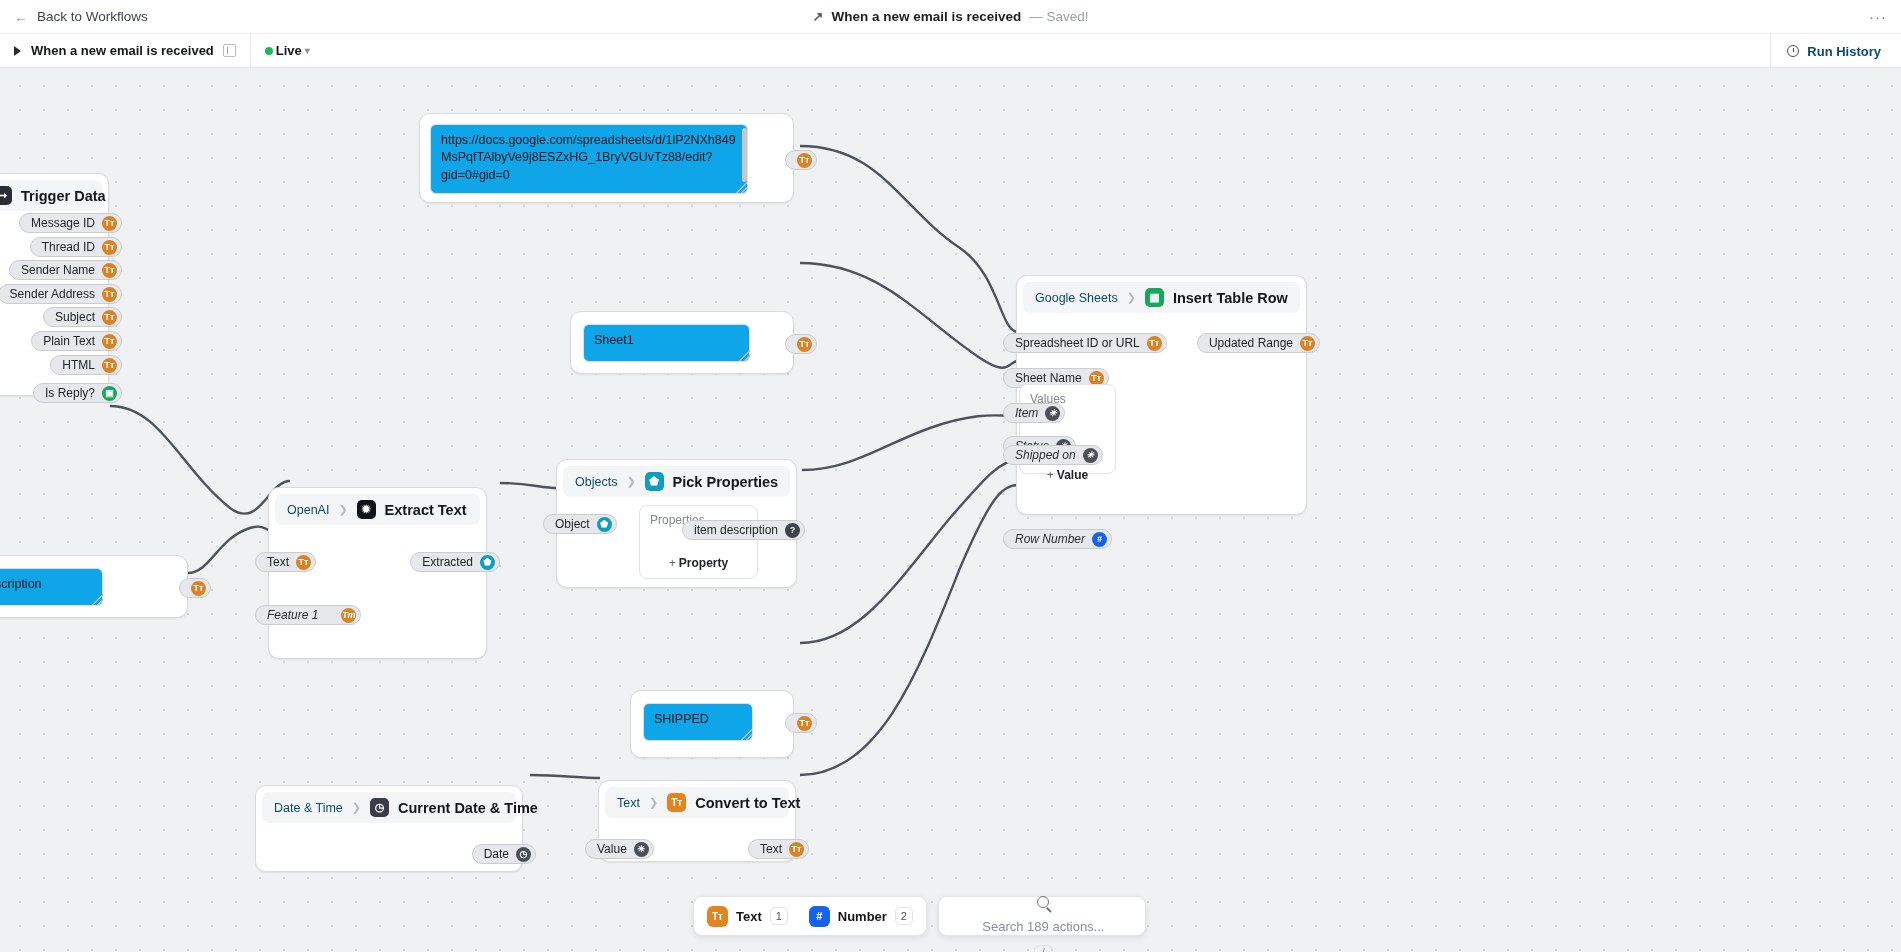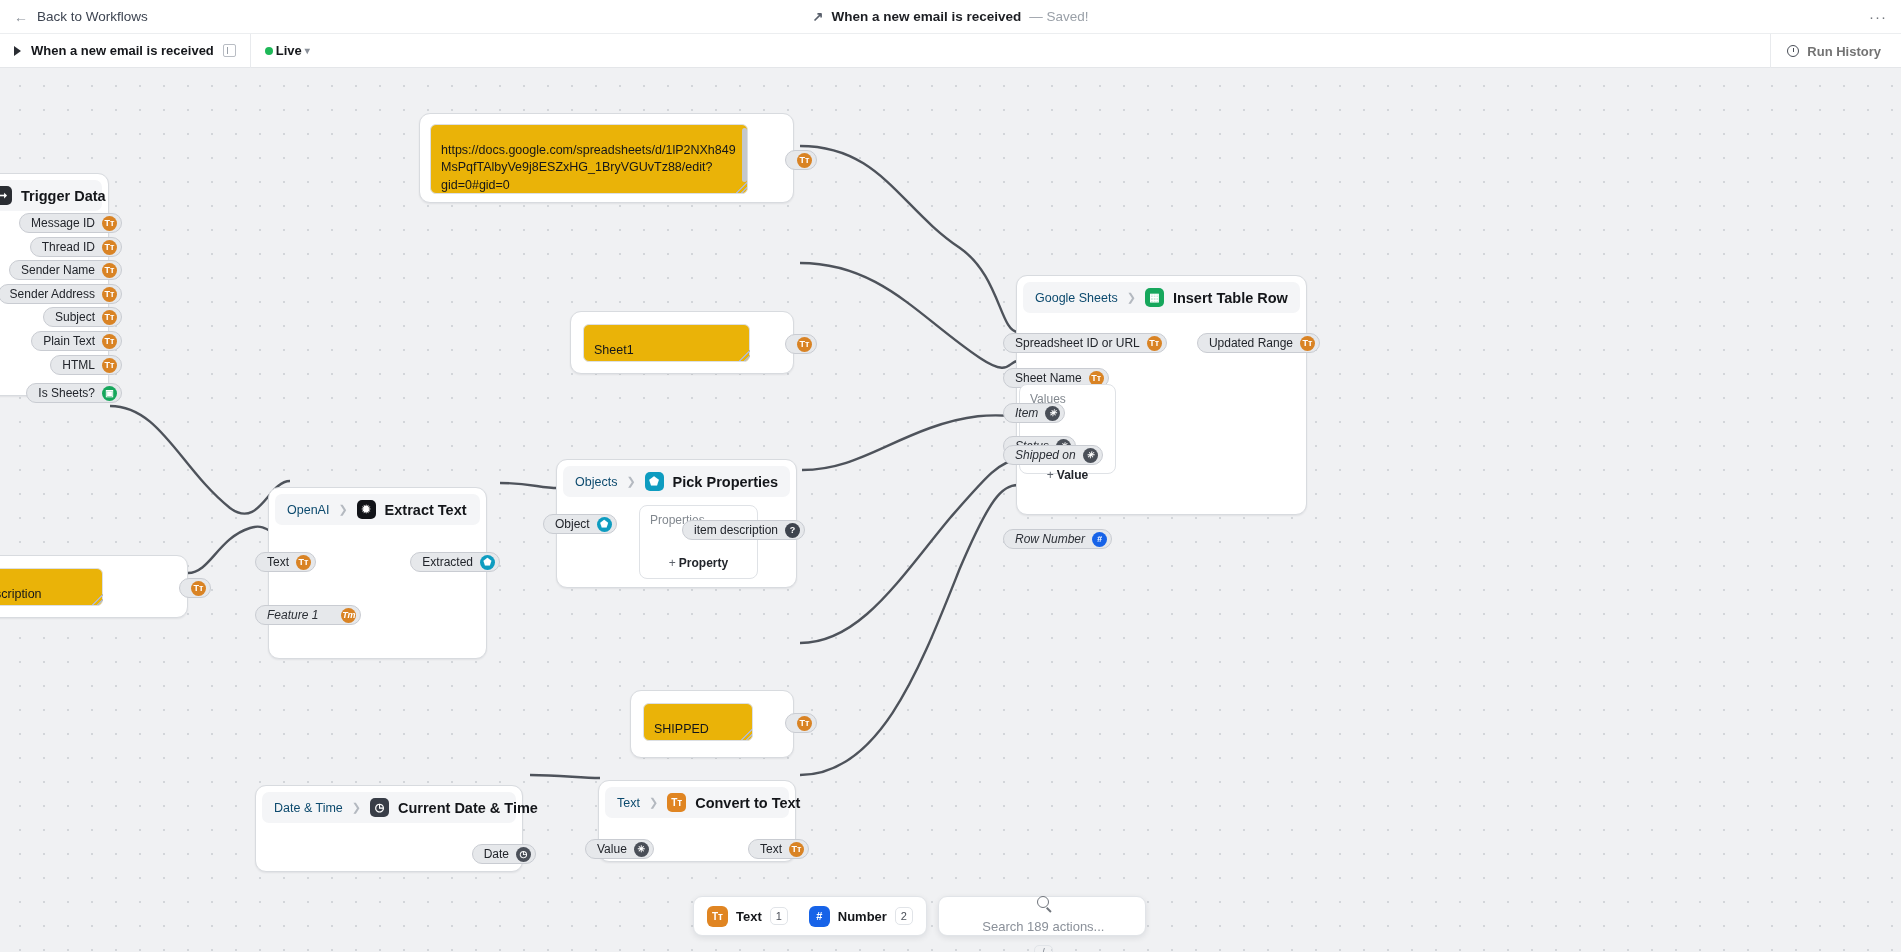"Run History" .run-history { color: #737373 -> #0c4a6e }
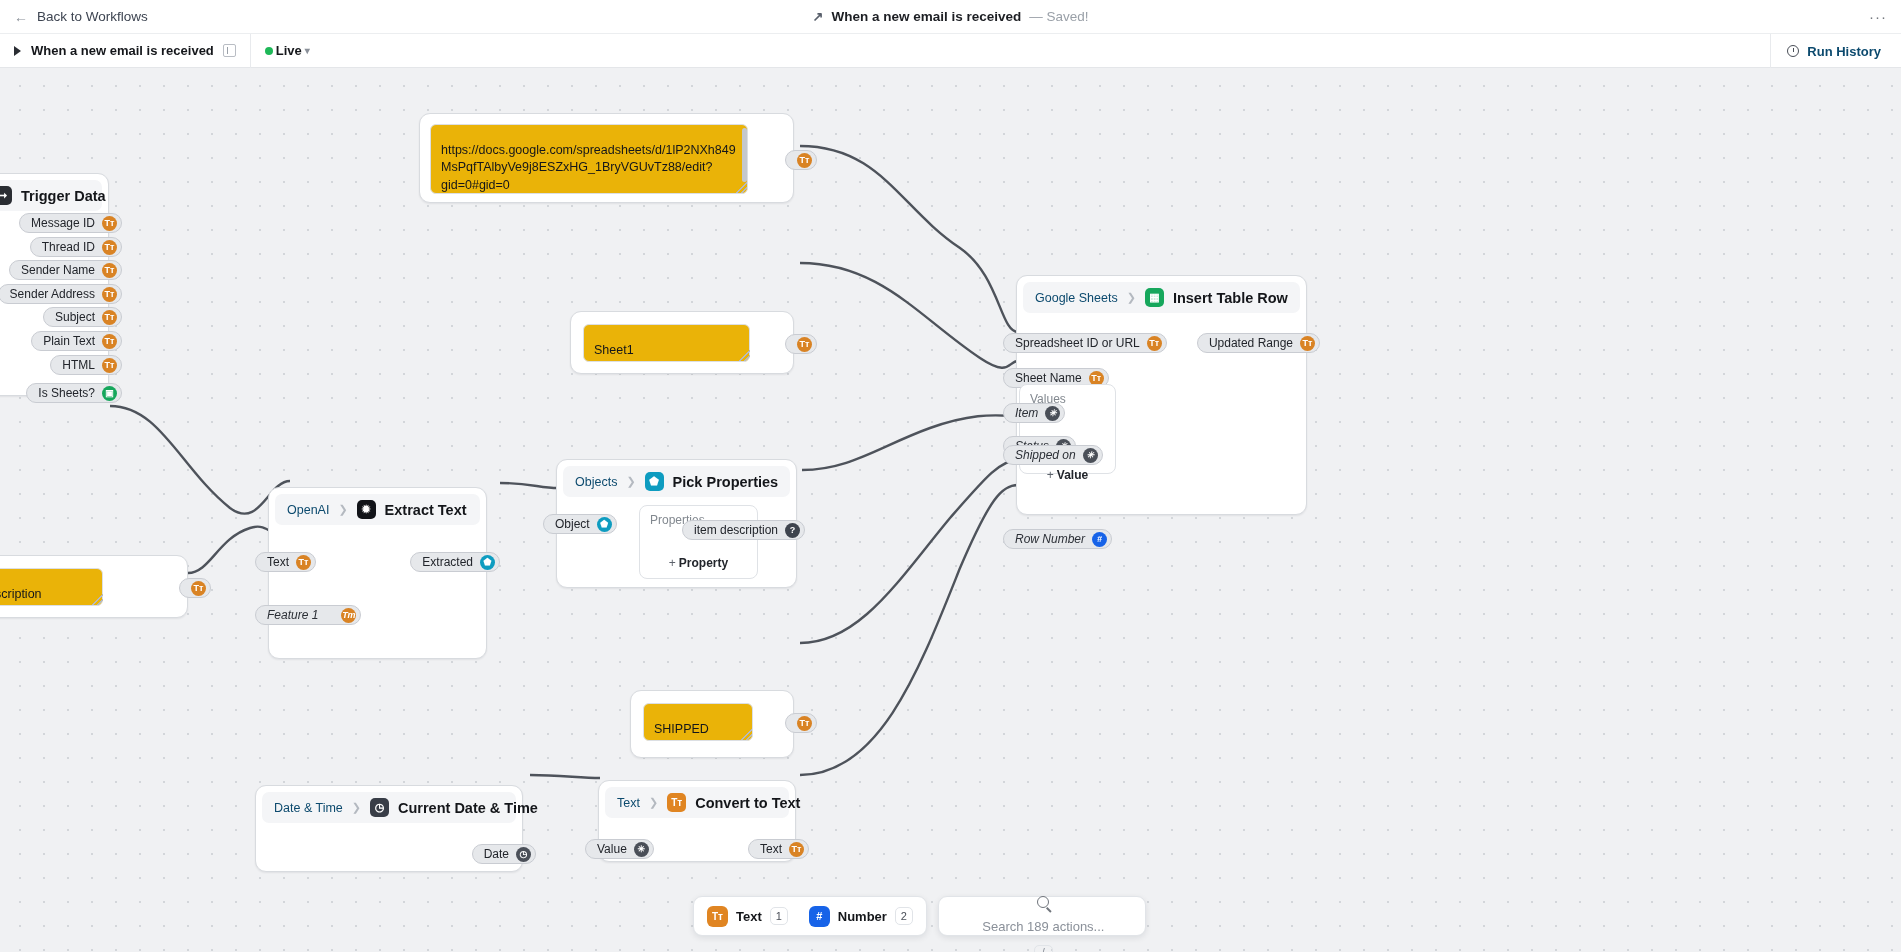"https://docs.google.com/spreadsheets/d/1" .ta { background: #eab308 -> #0ea5e9; padding: 17px 10px -> 7px 10px }
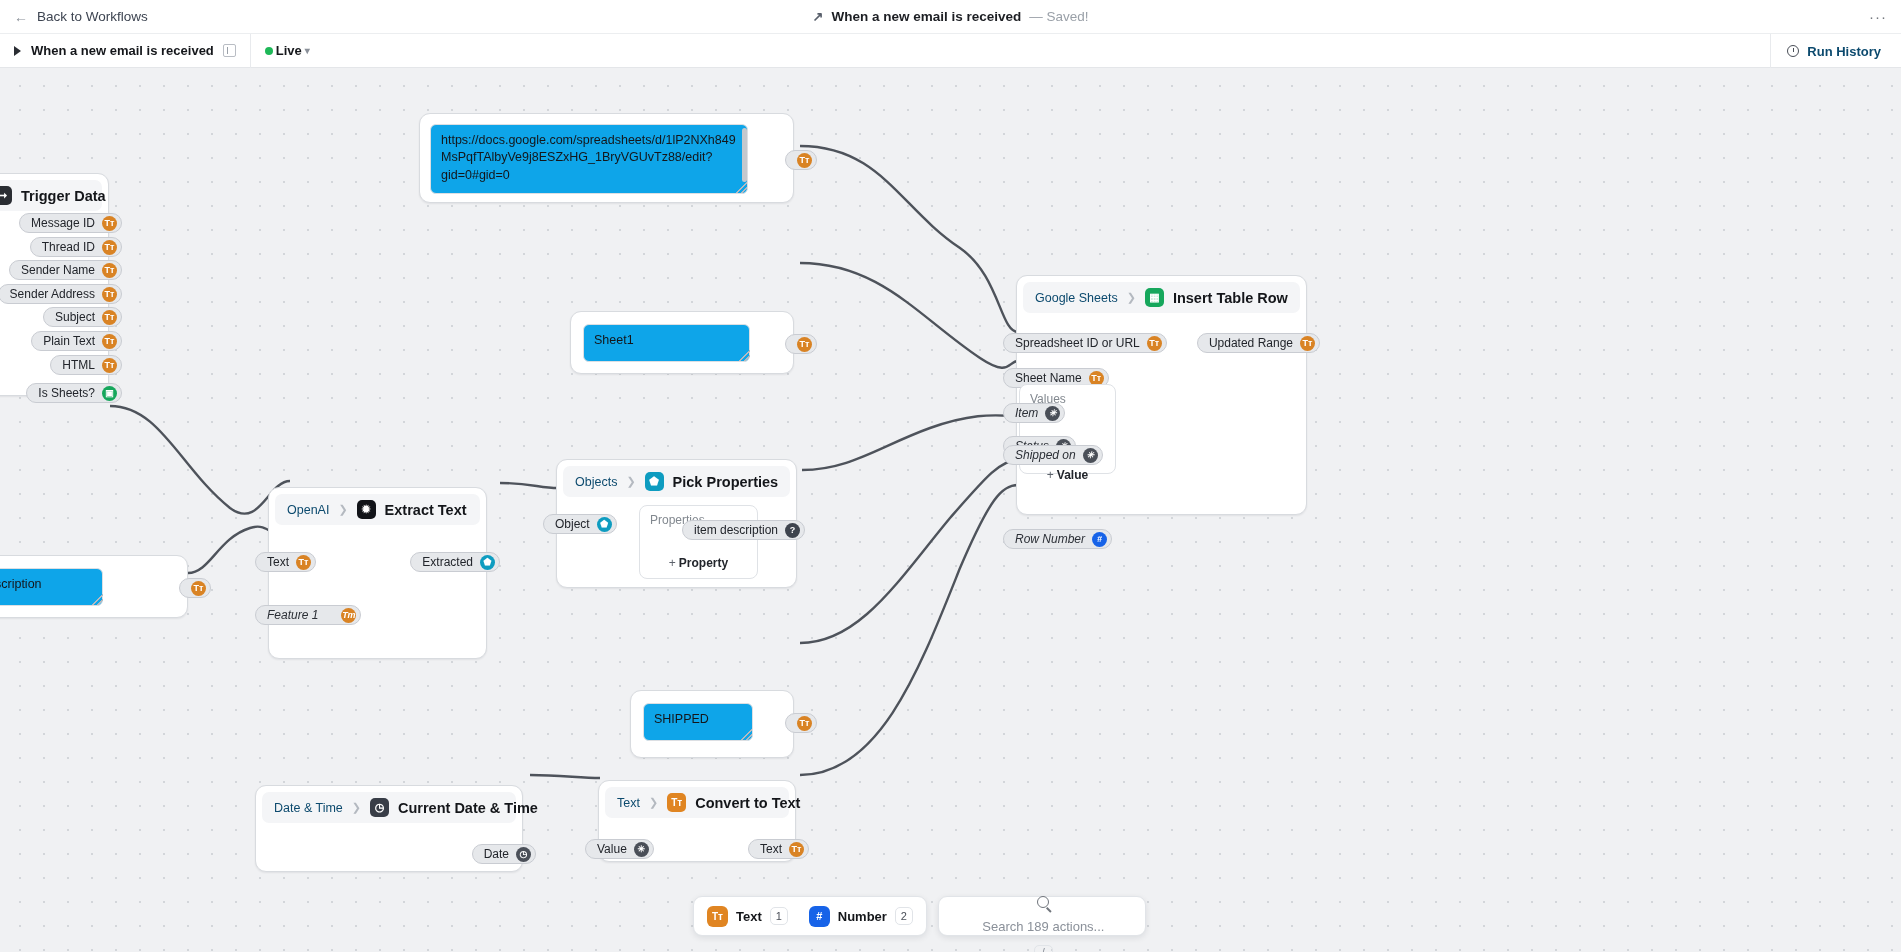"Is Sheets?" span { text: Sheets -> Reply }
